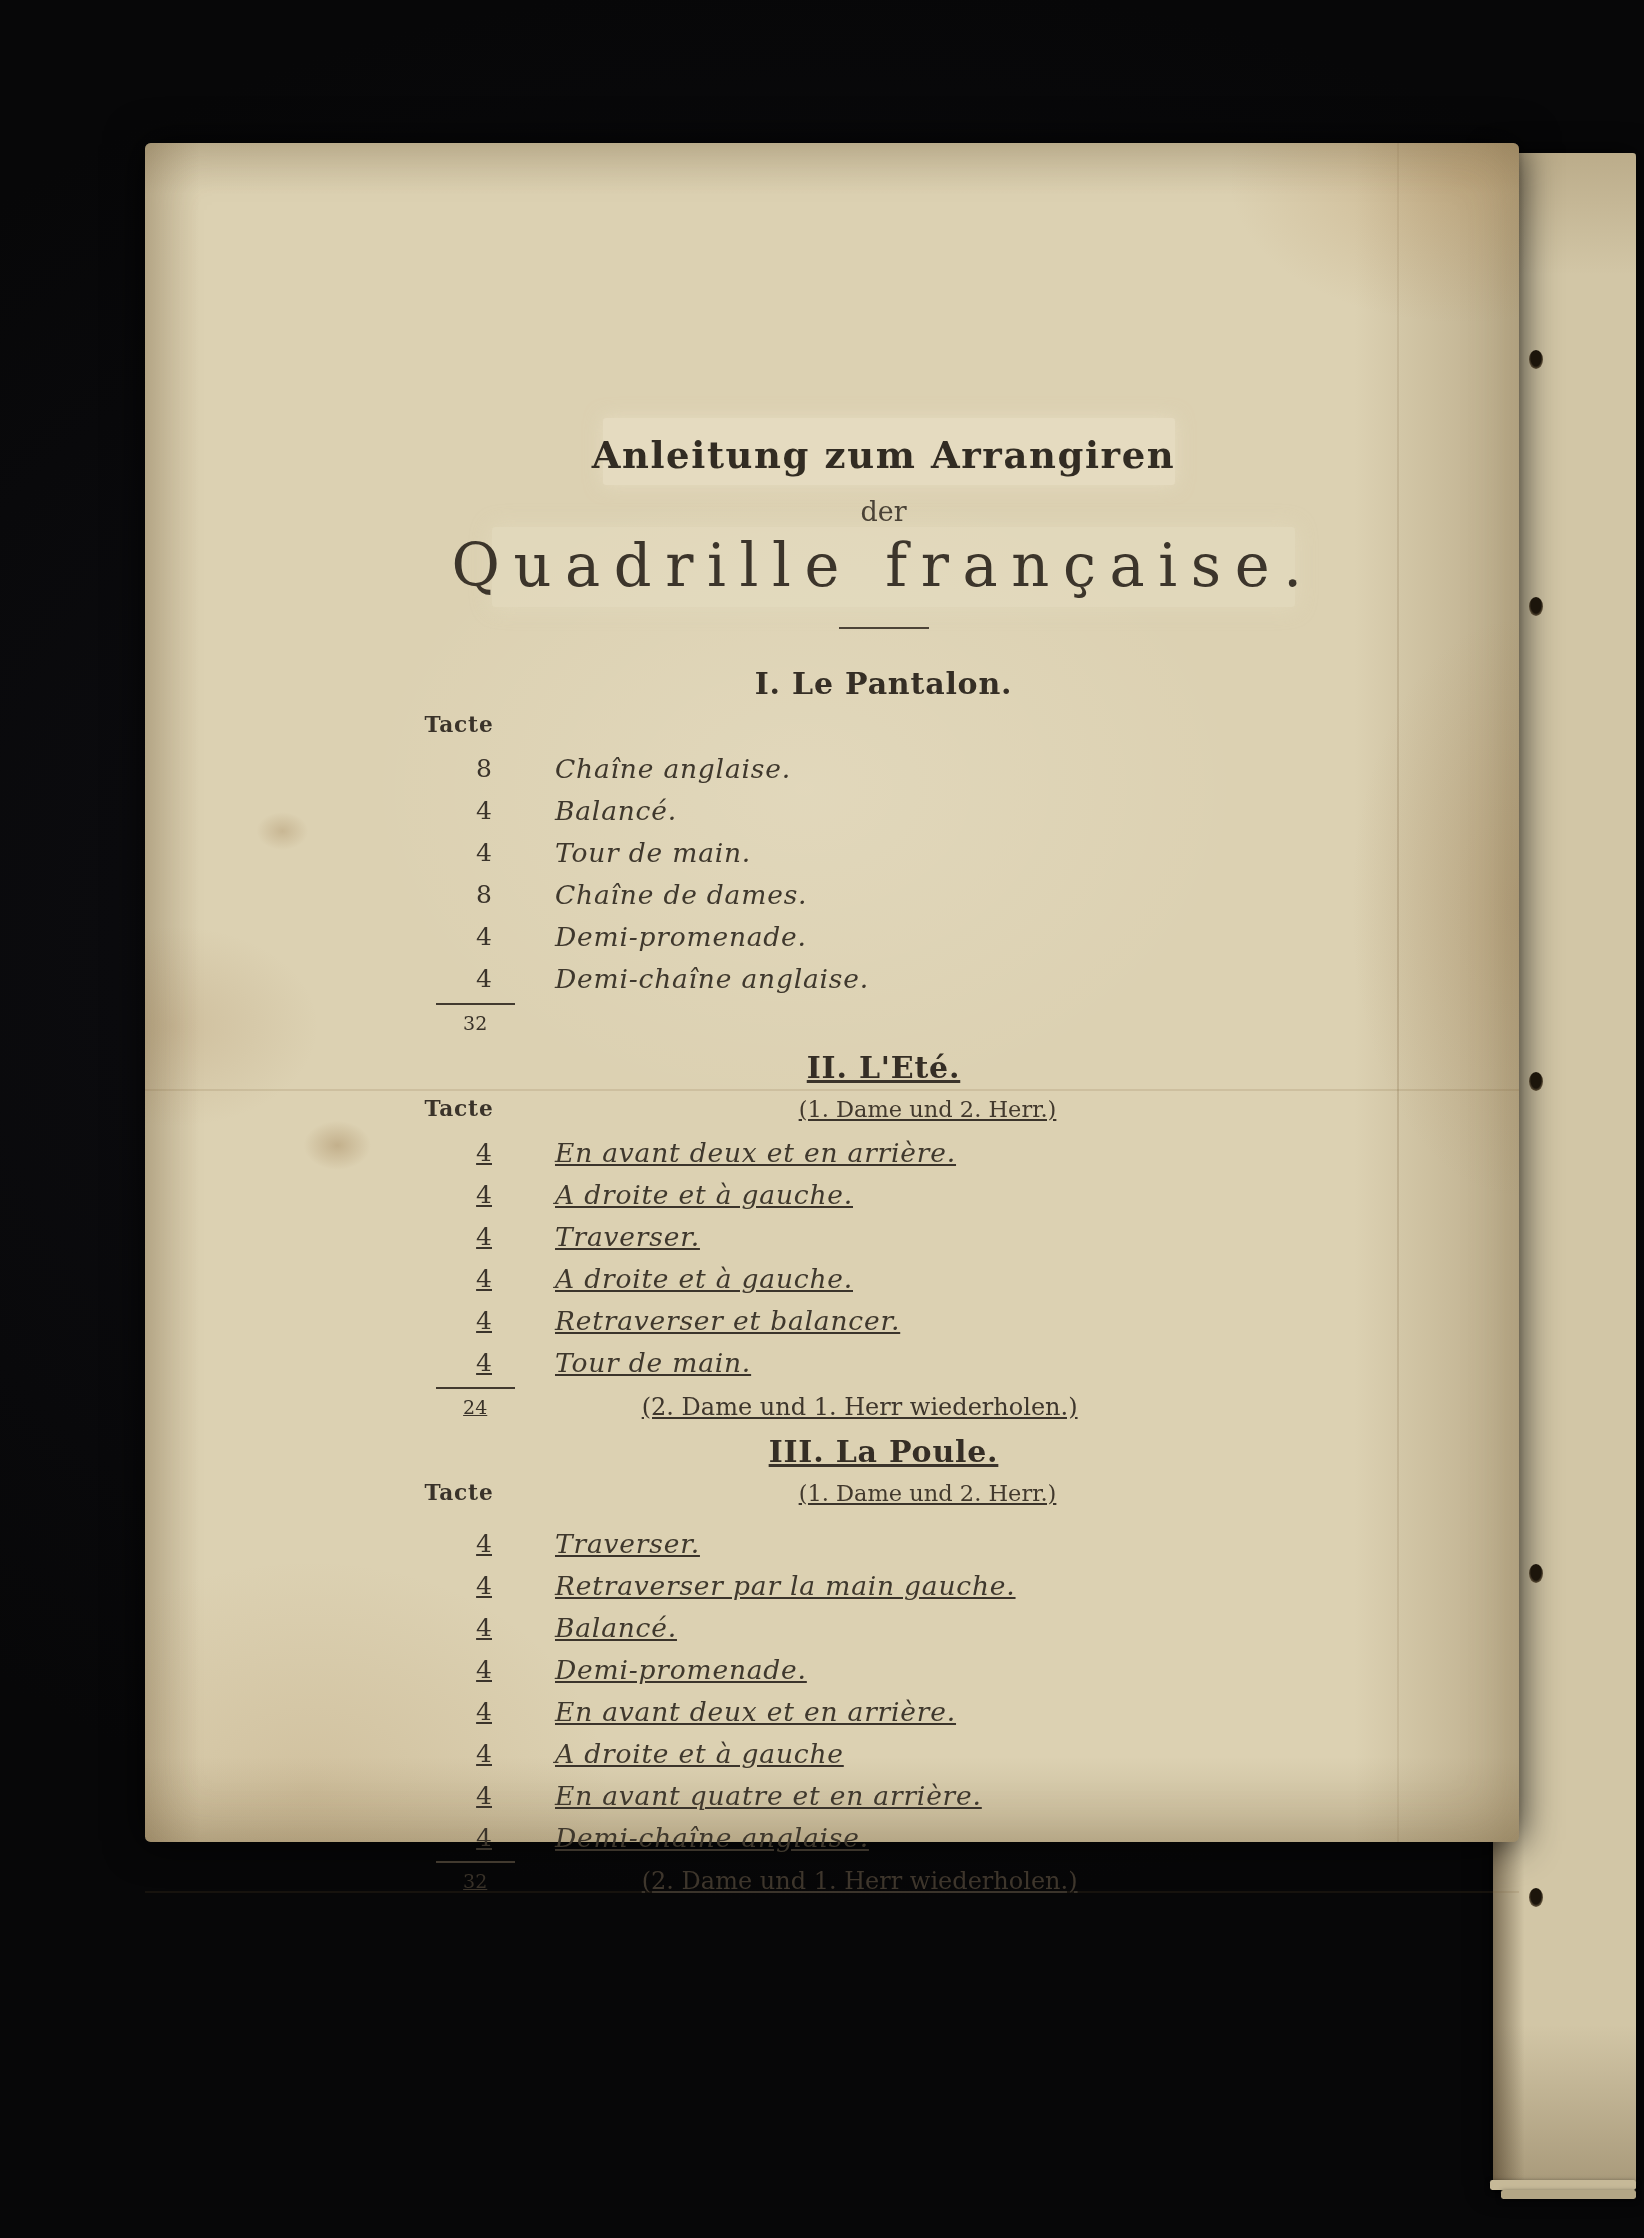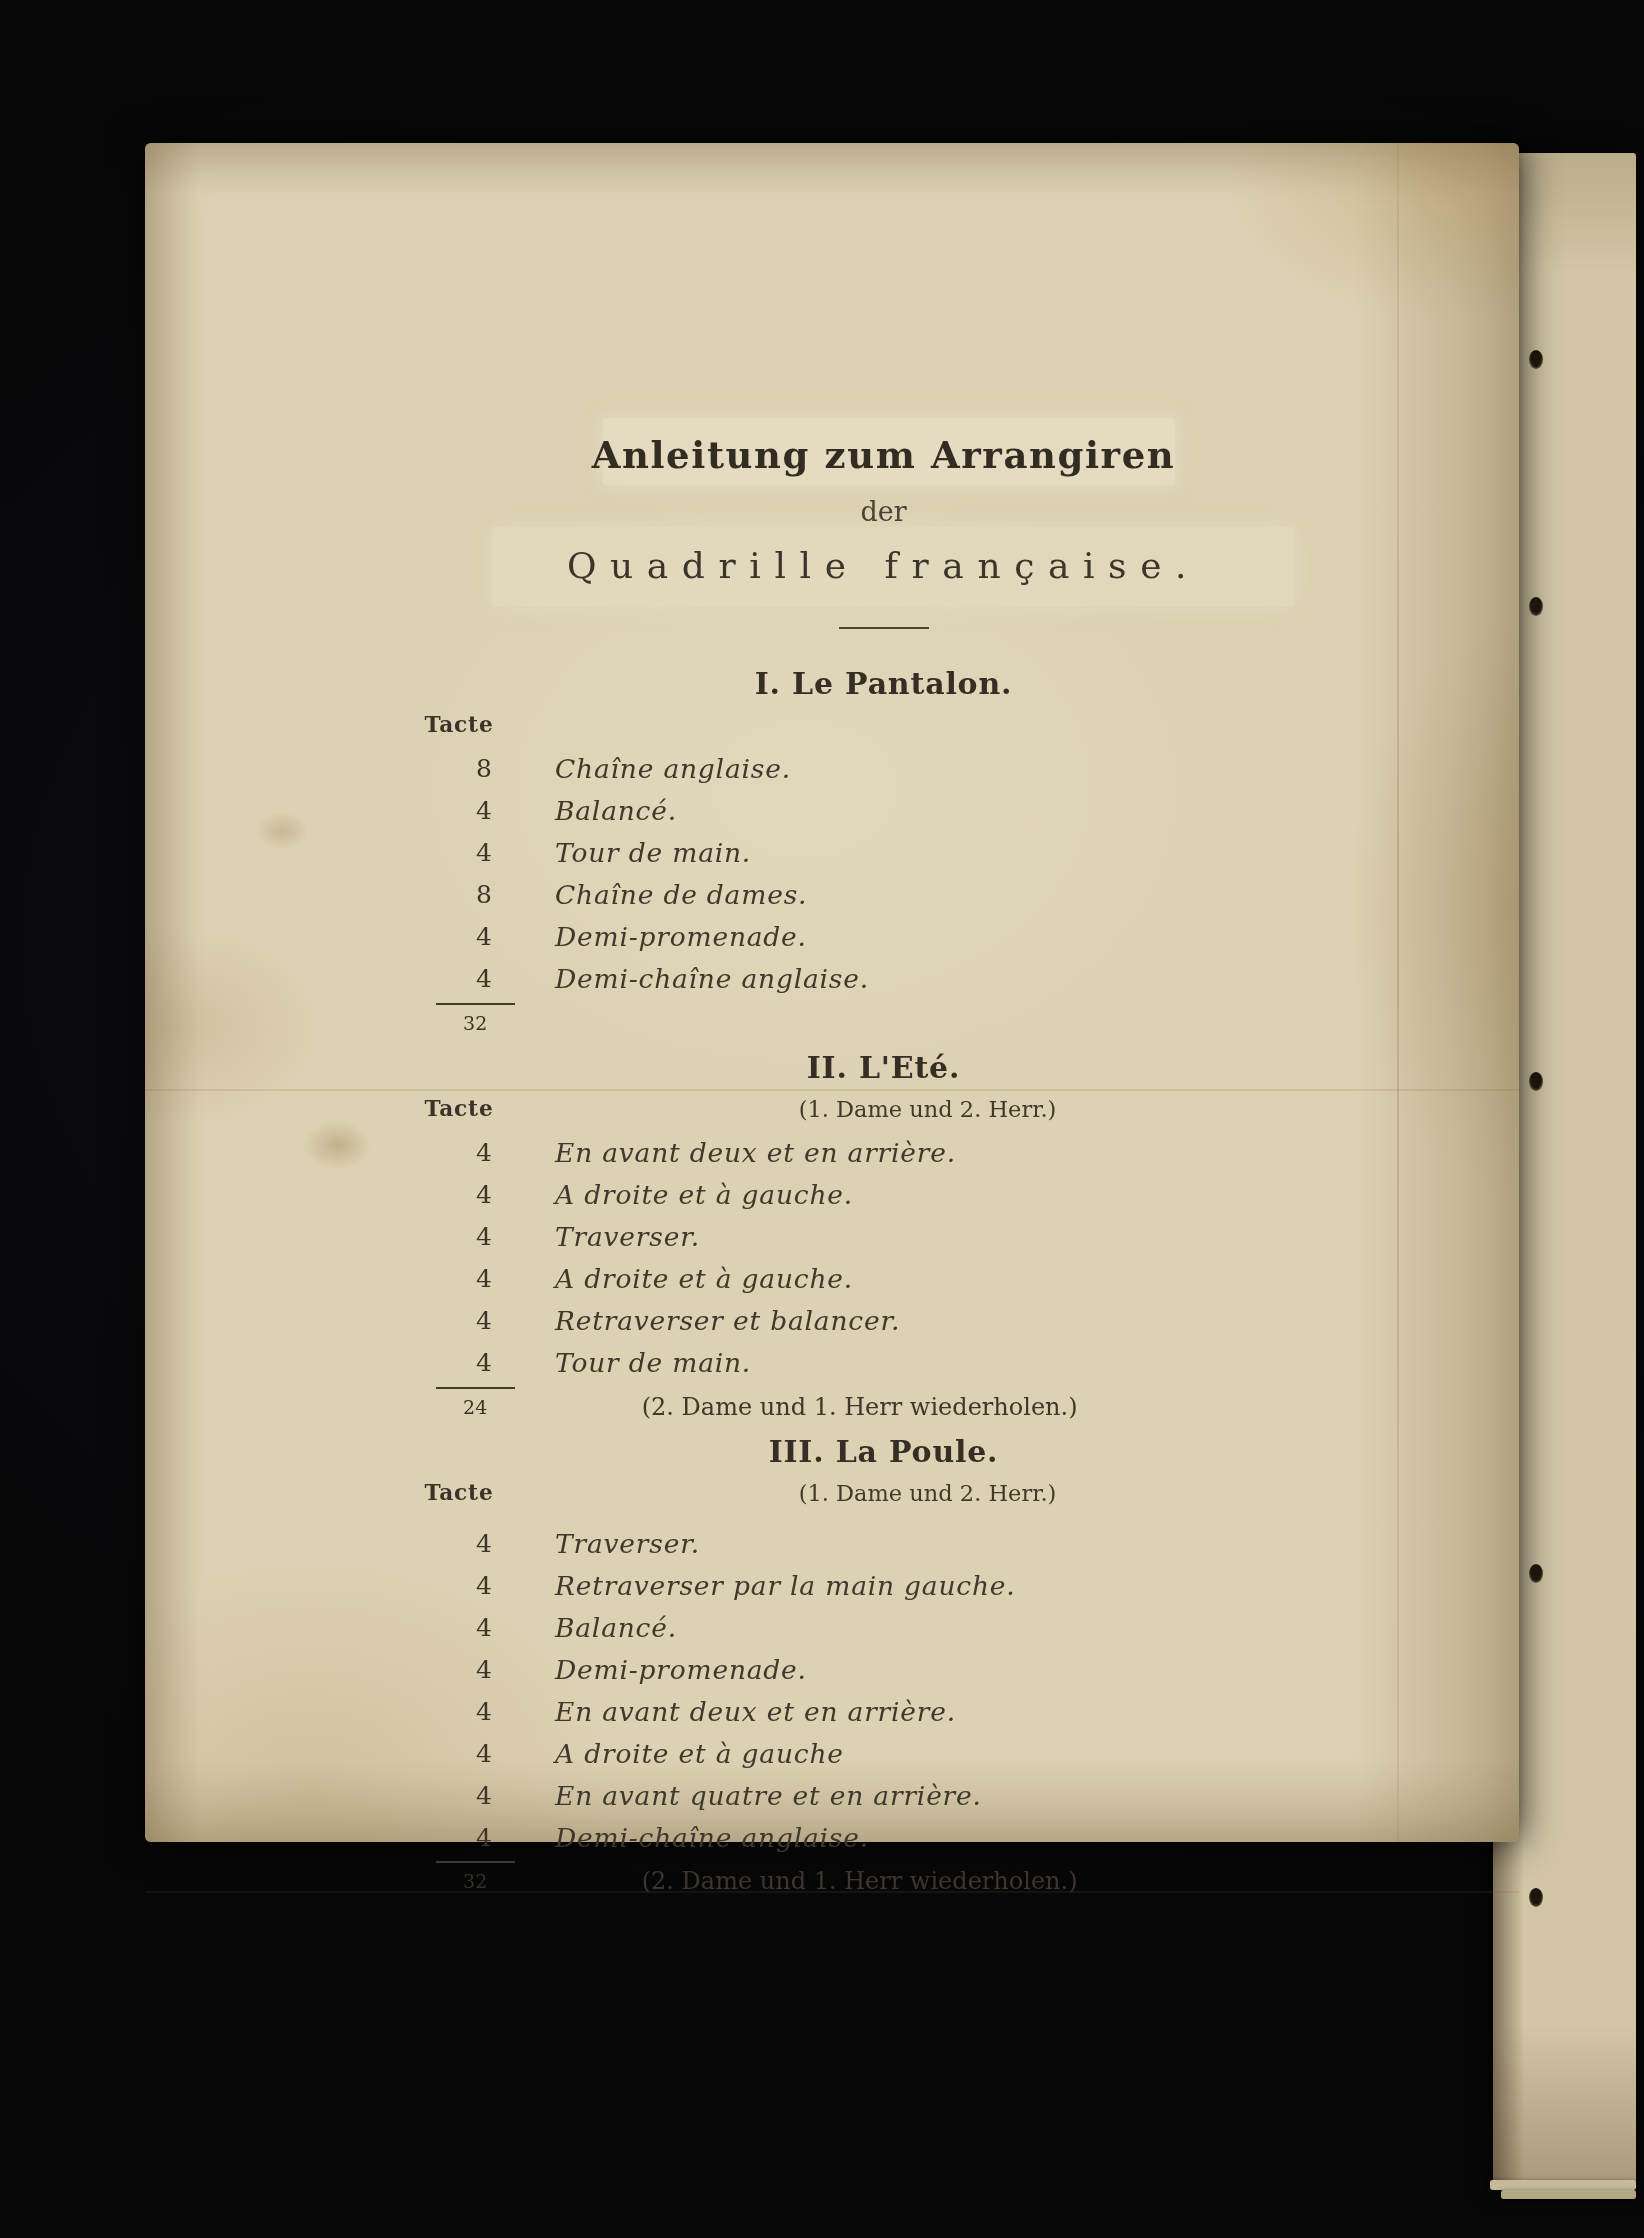"Quadrille française." .title3 { font-size: 36px -> 59px }
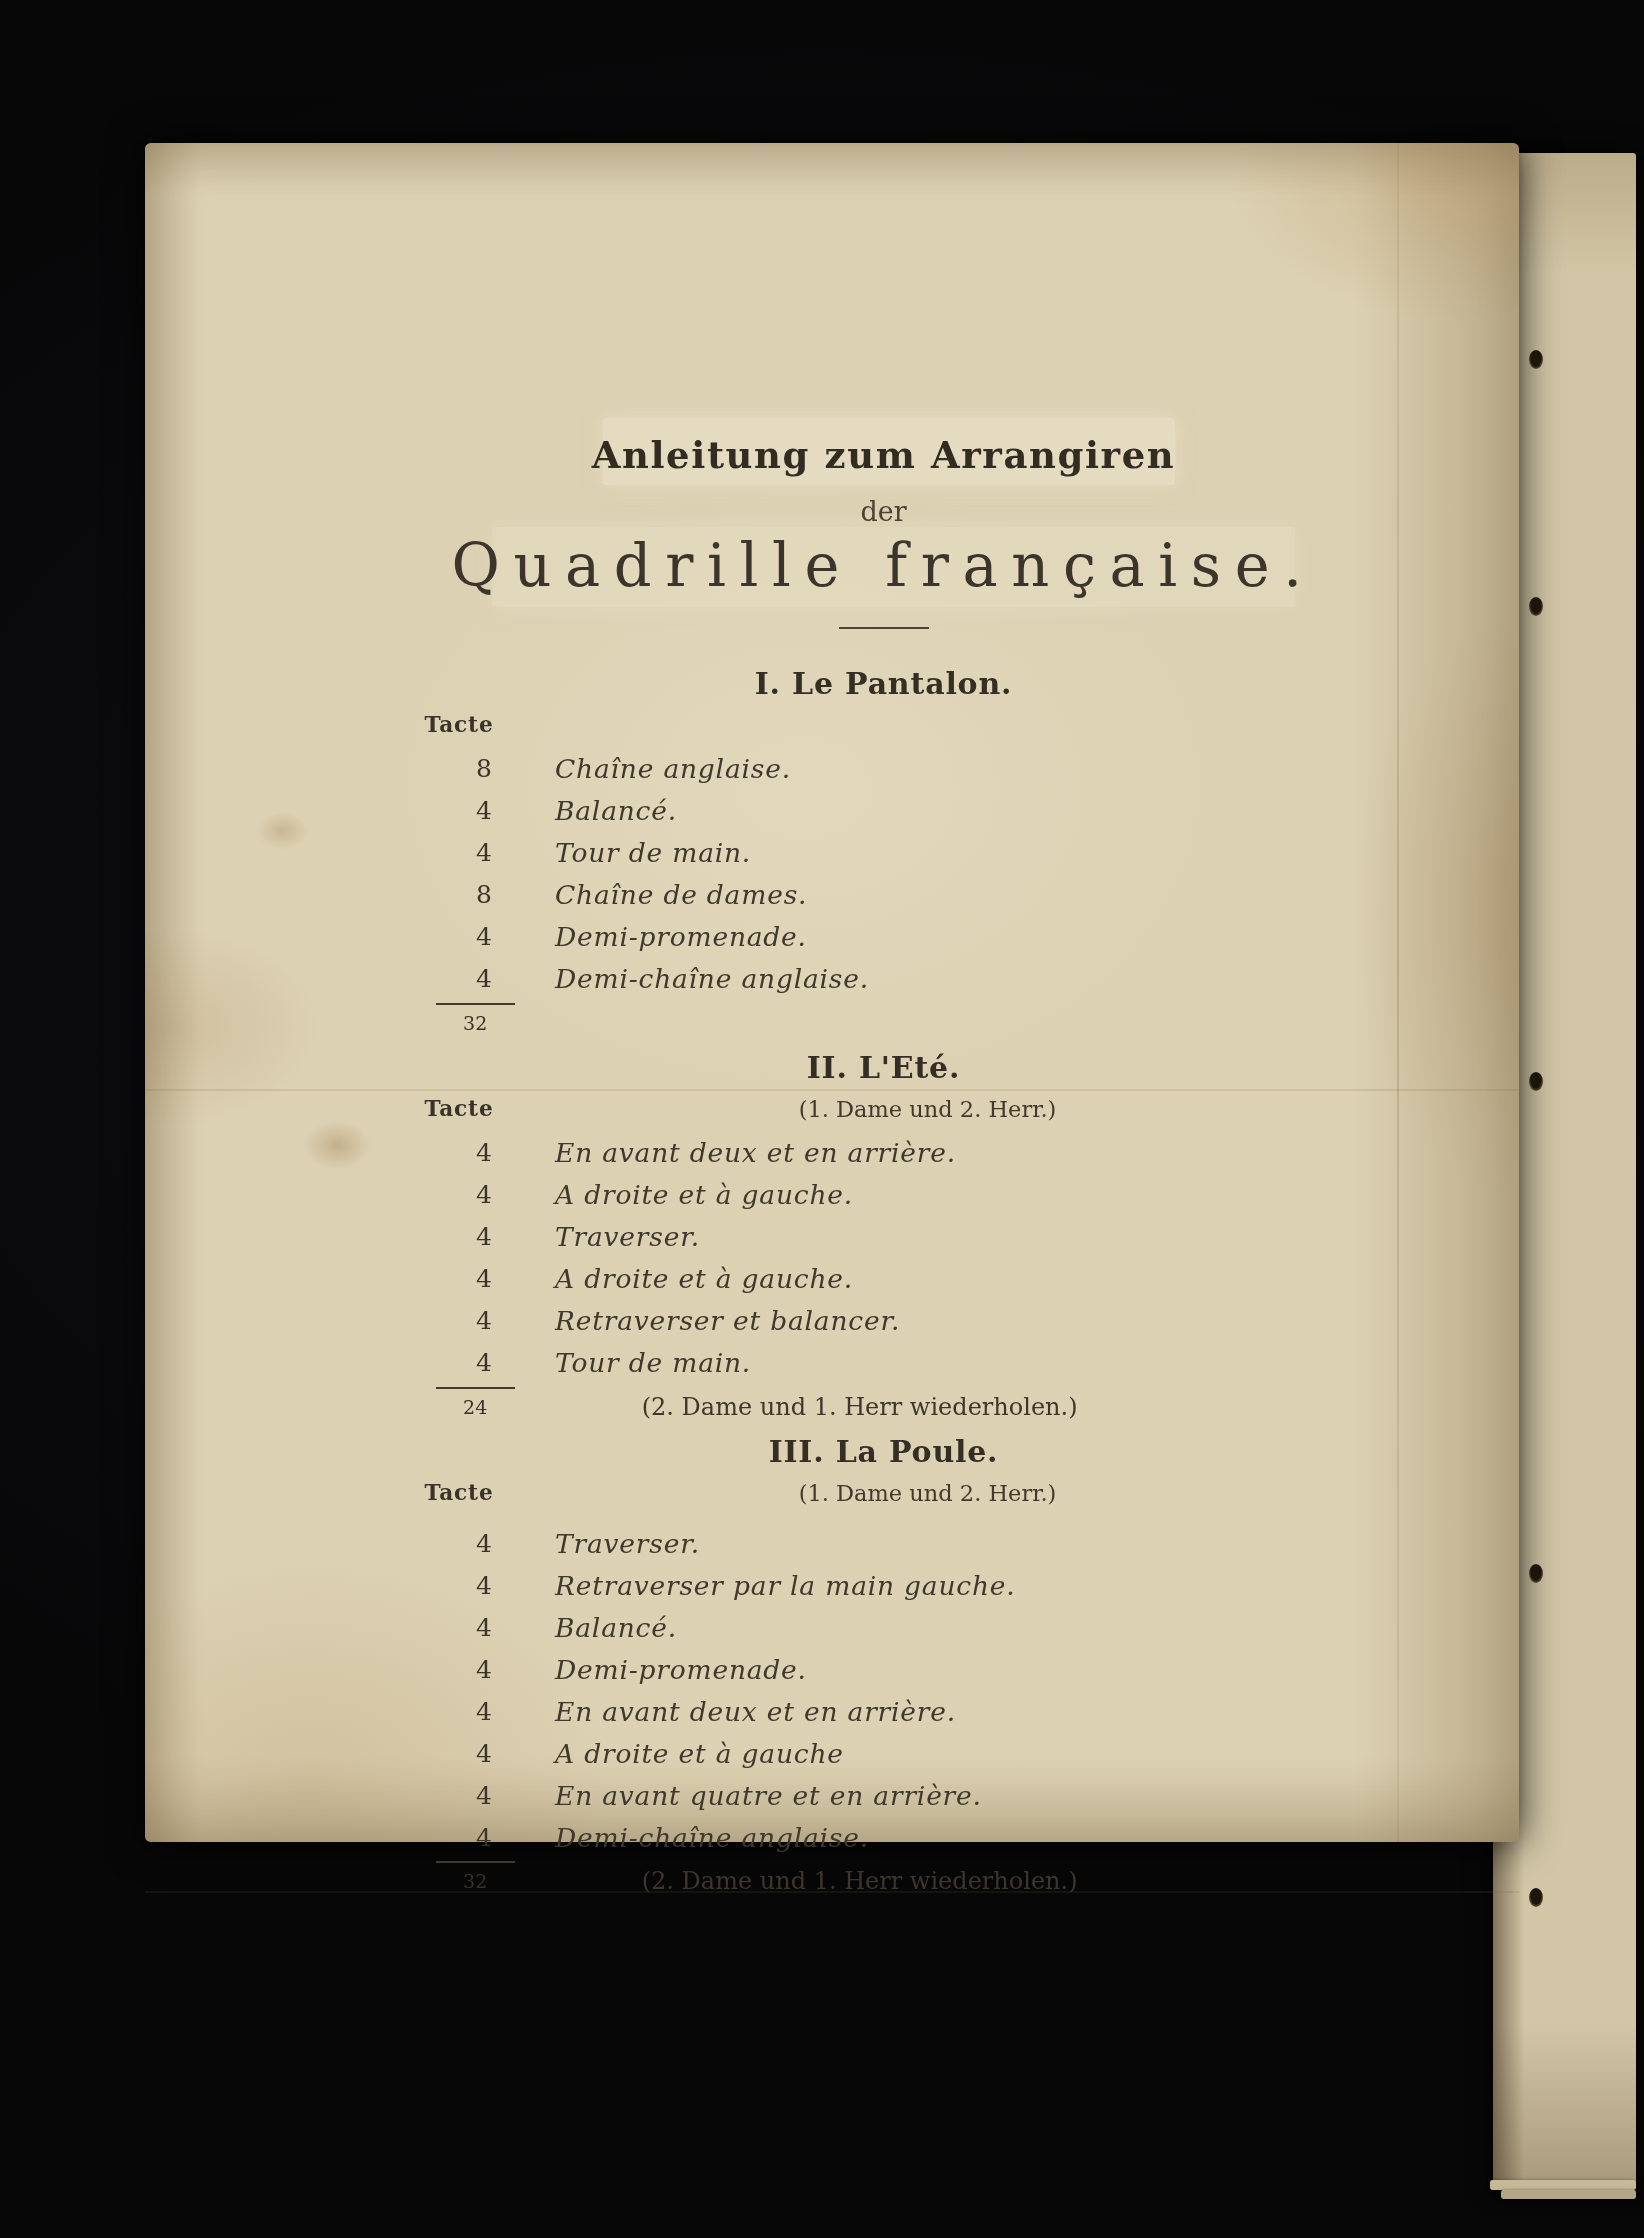"II. L'Eté." .sec2 { text-decoration: none -> underline }
